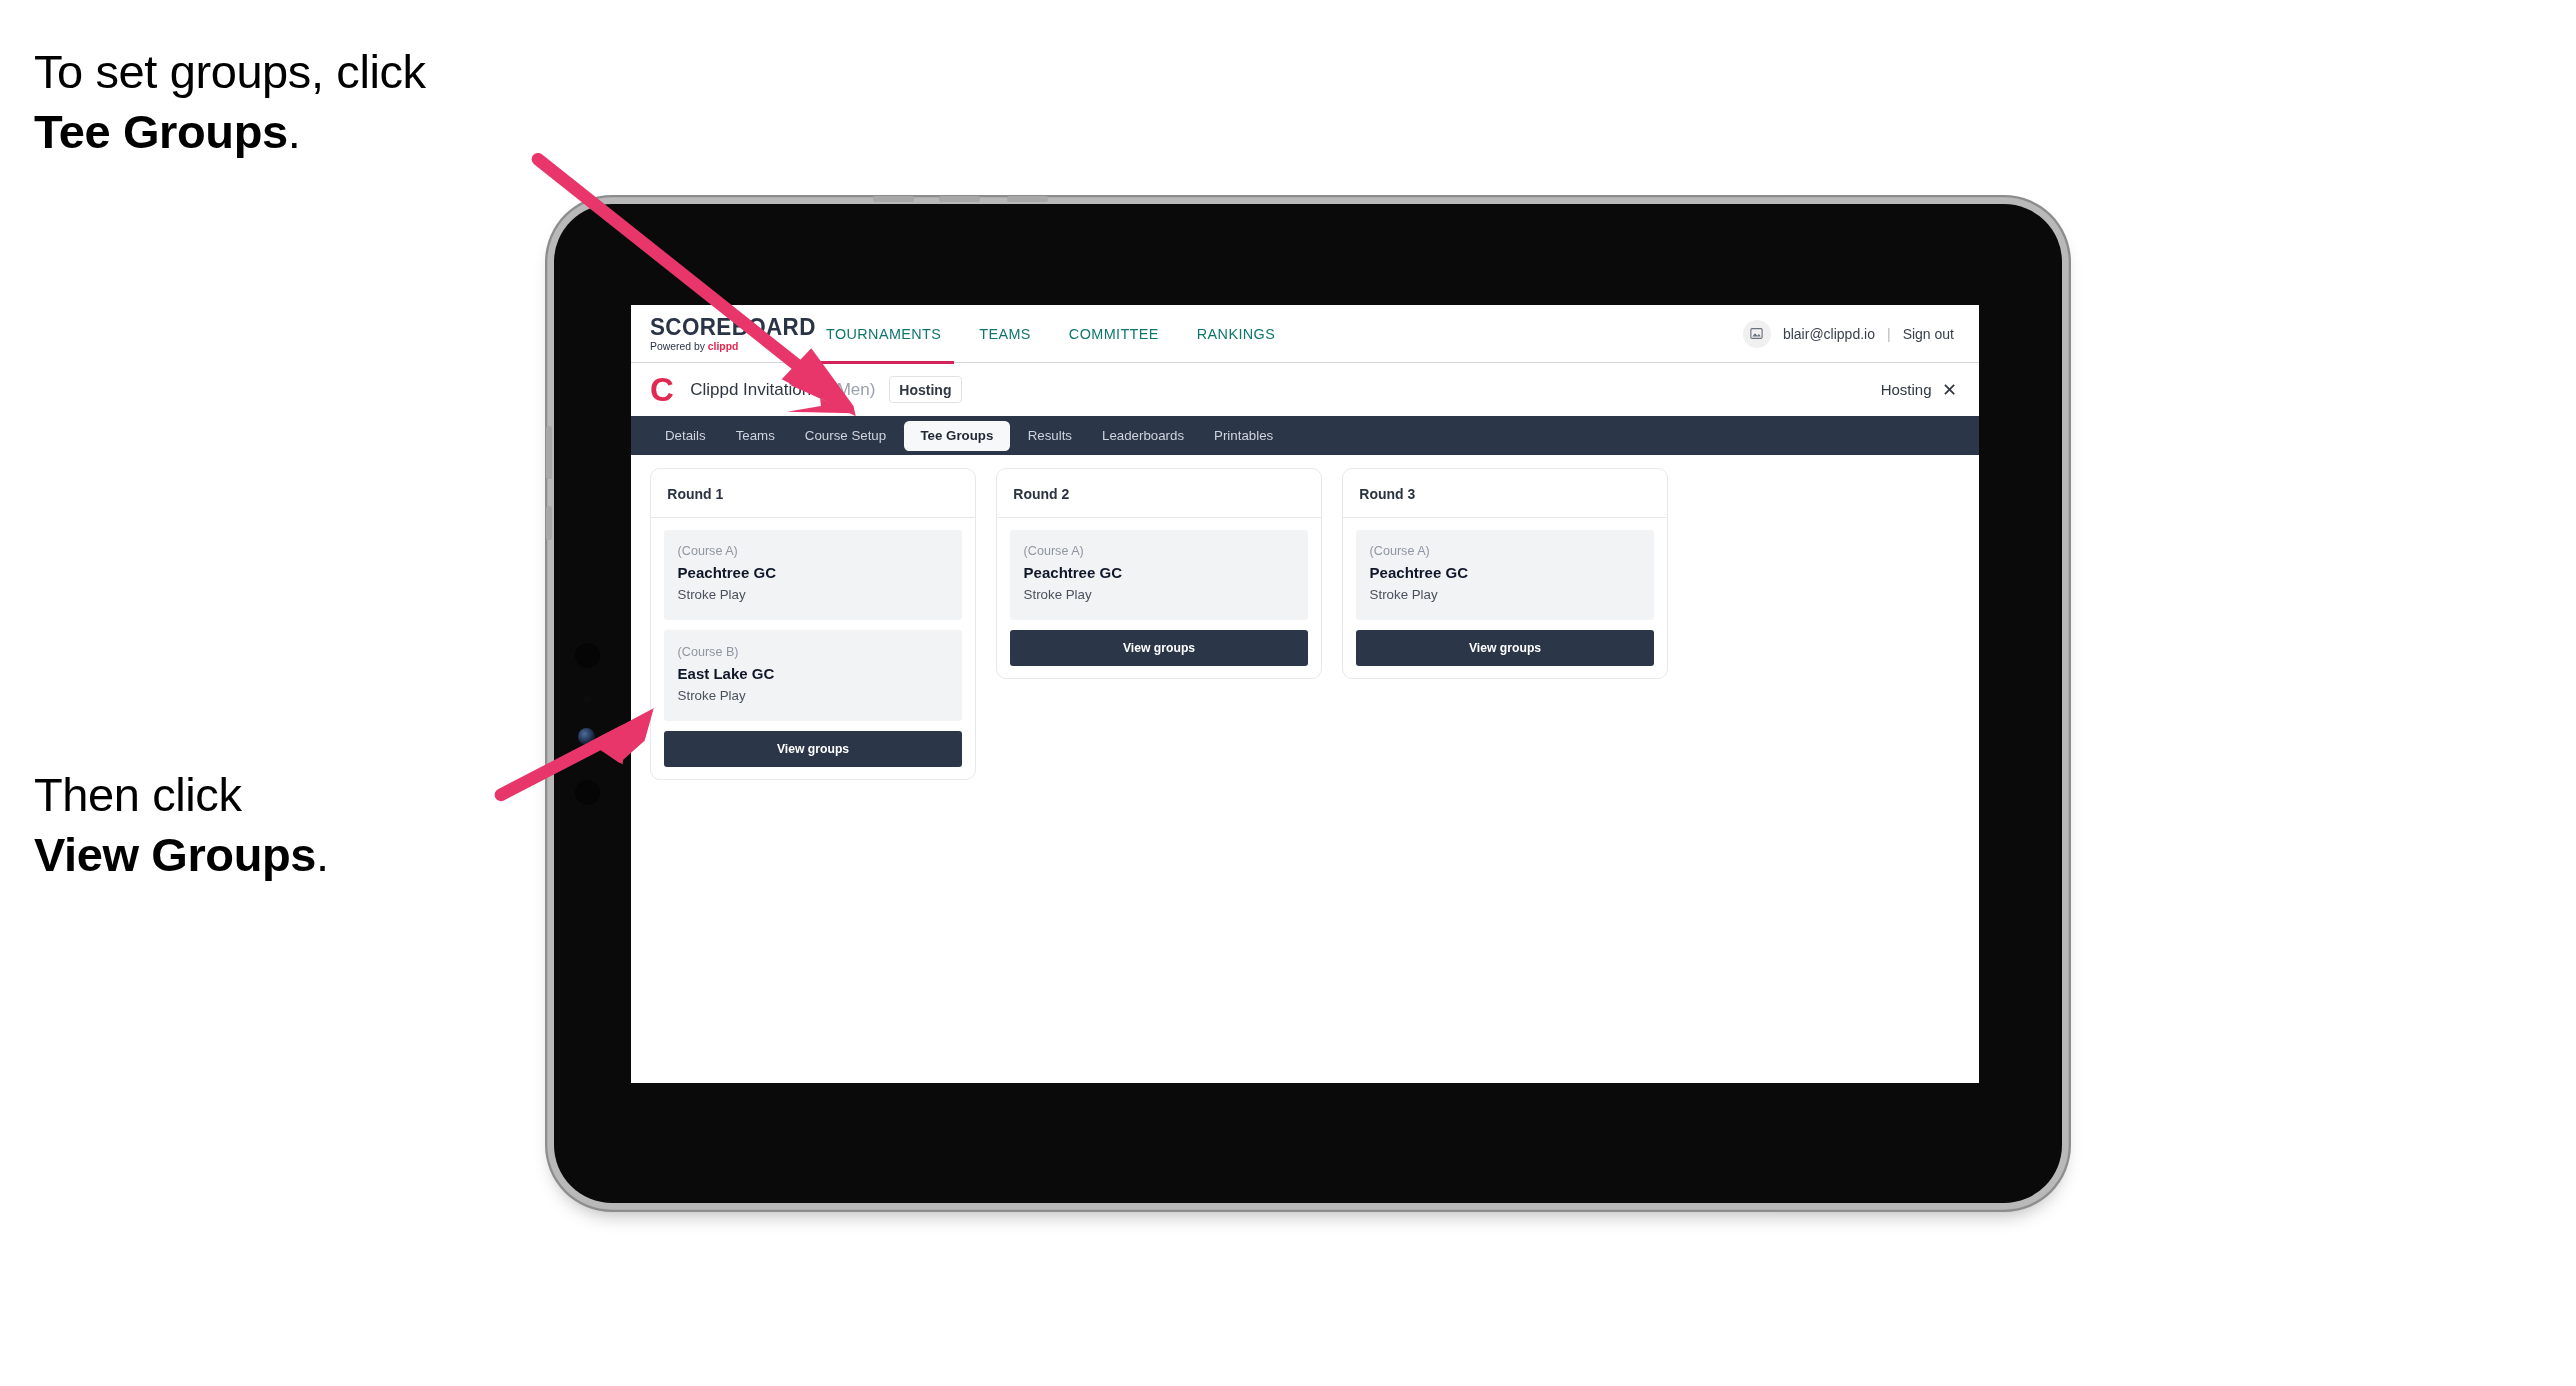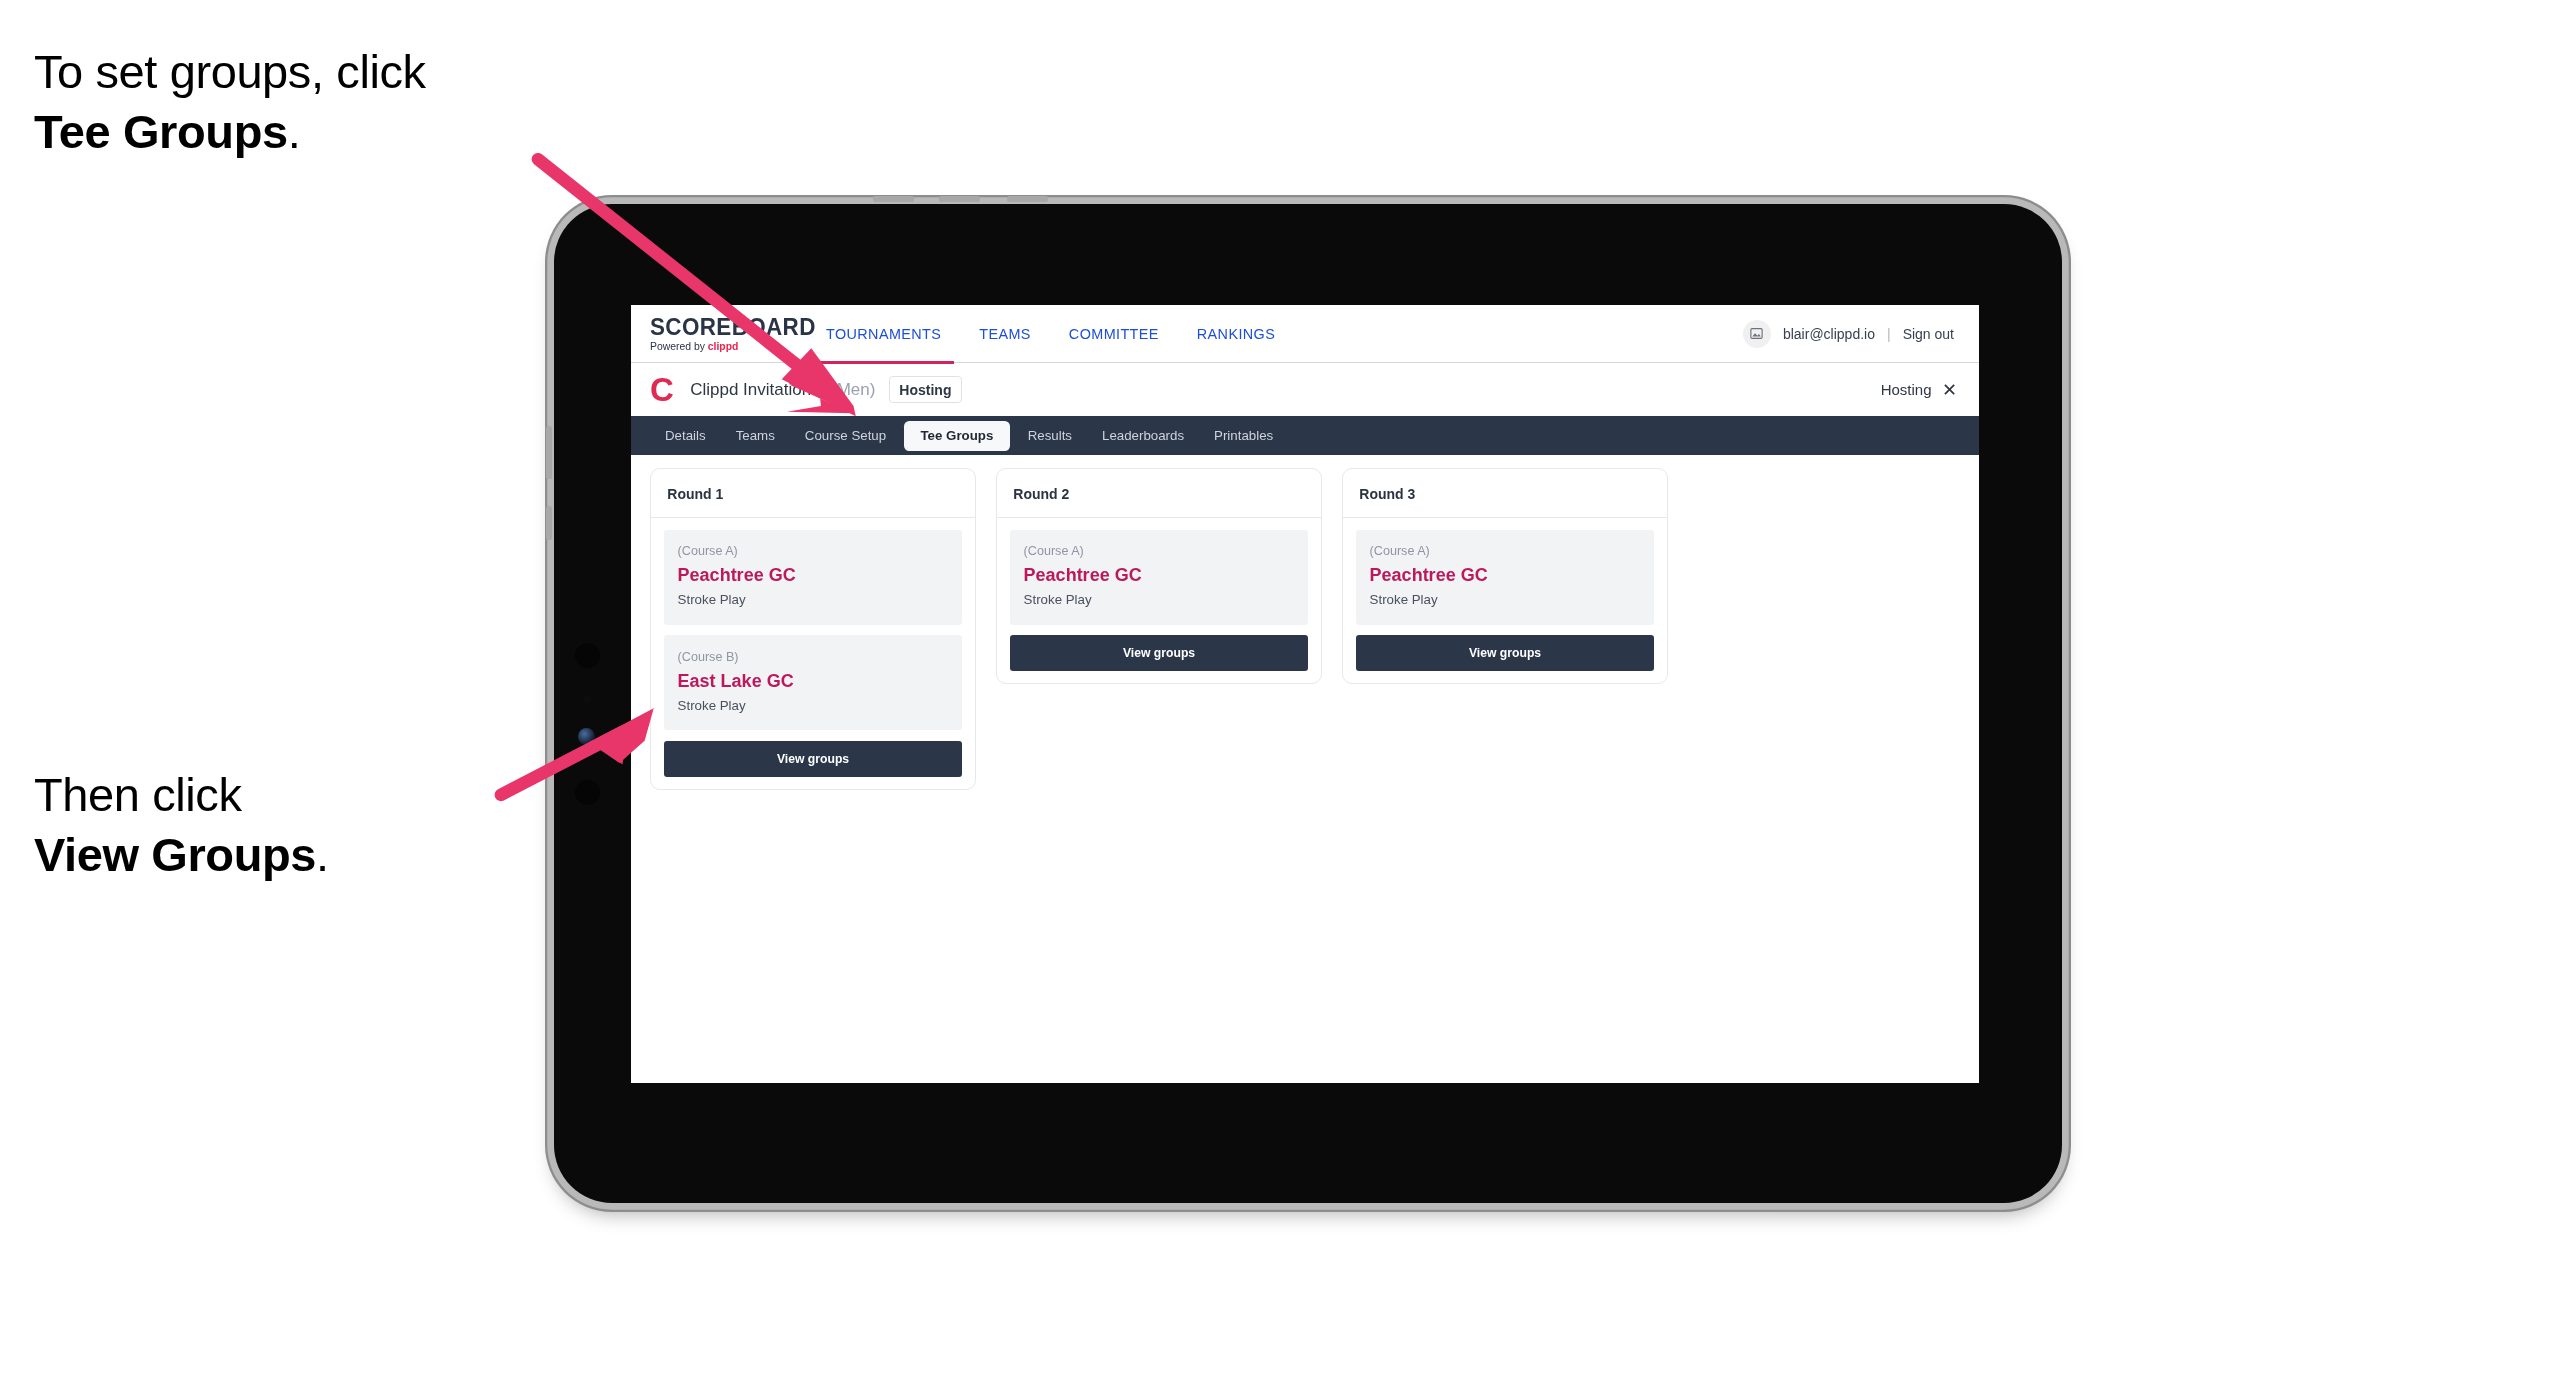"TOURNAMENTS" .topnav-link { color: #1d4ed8 -> #0f766e }
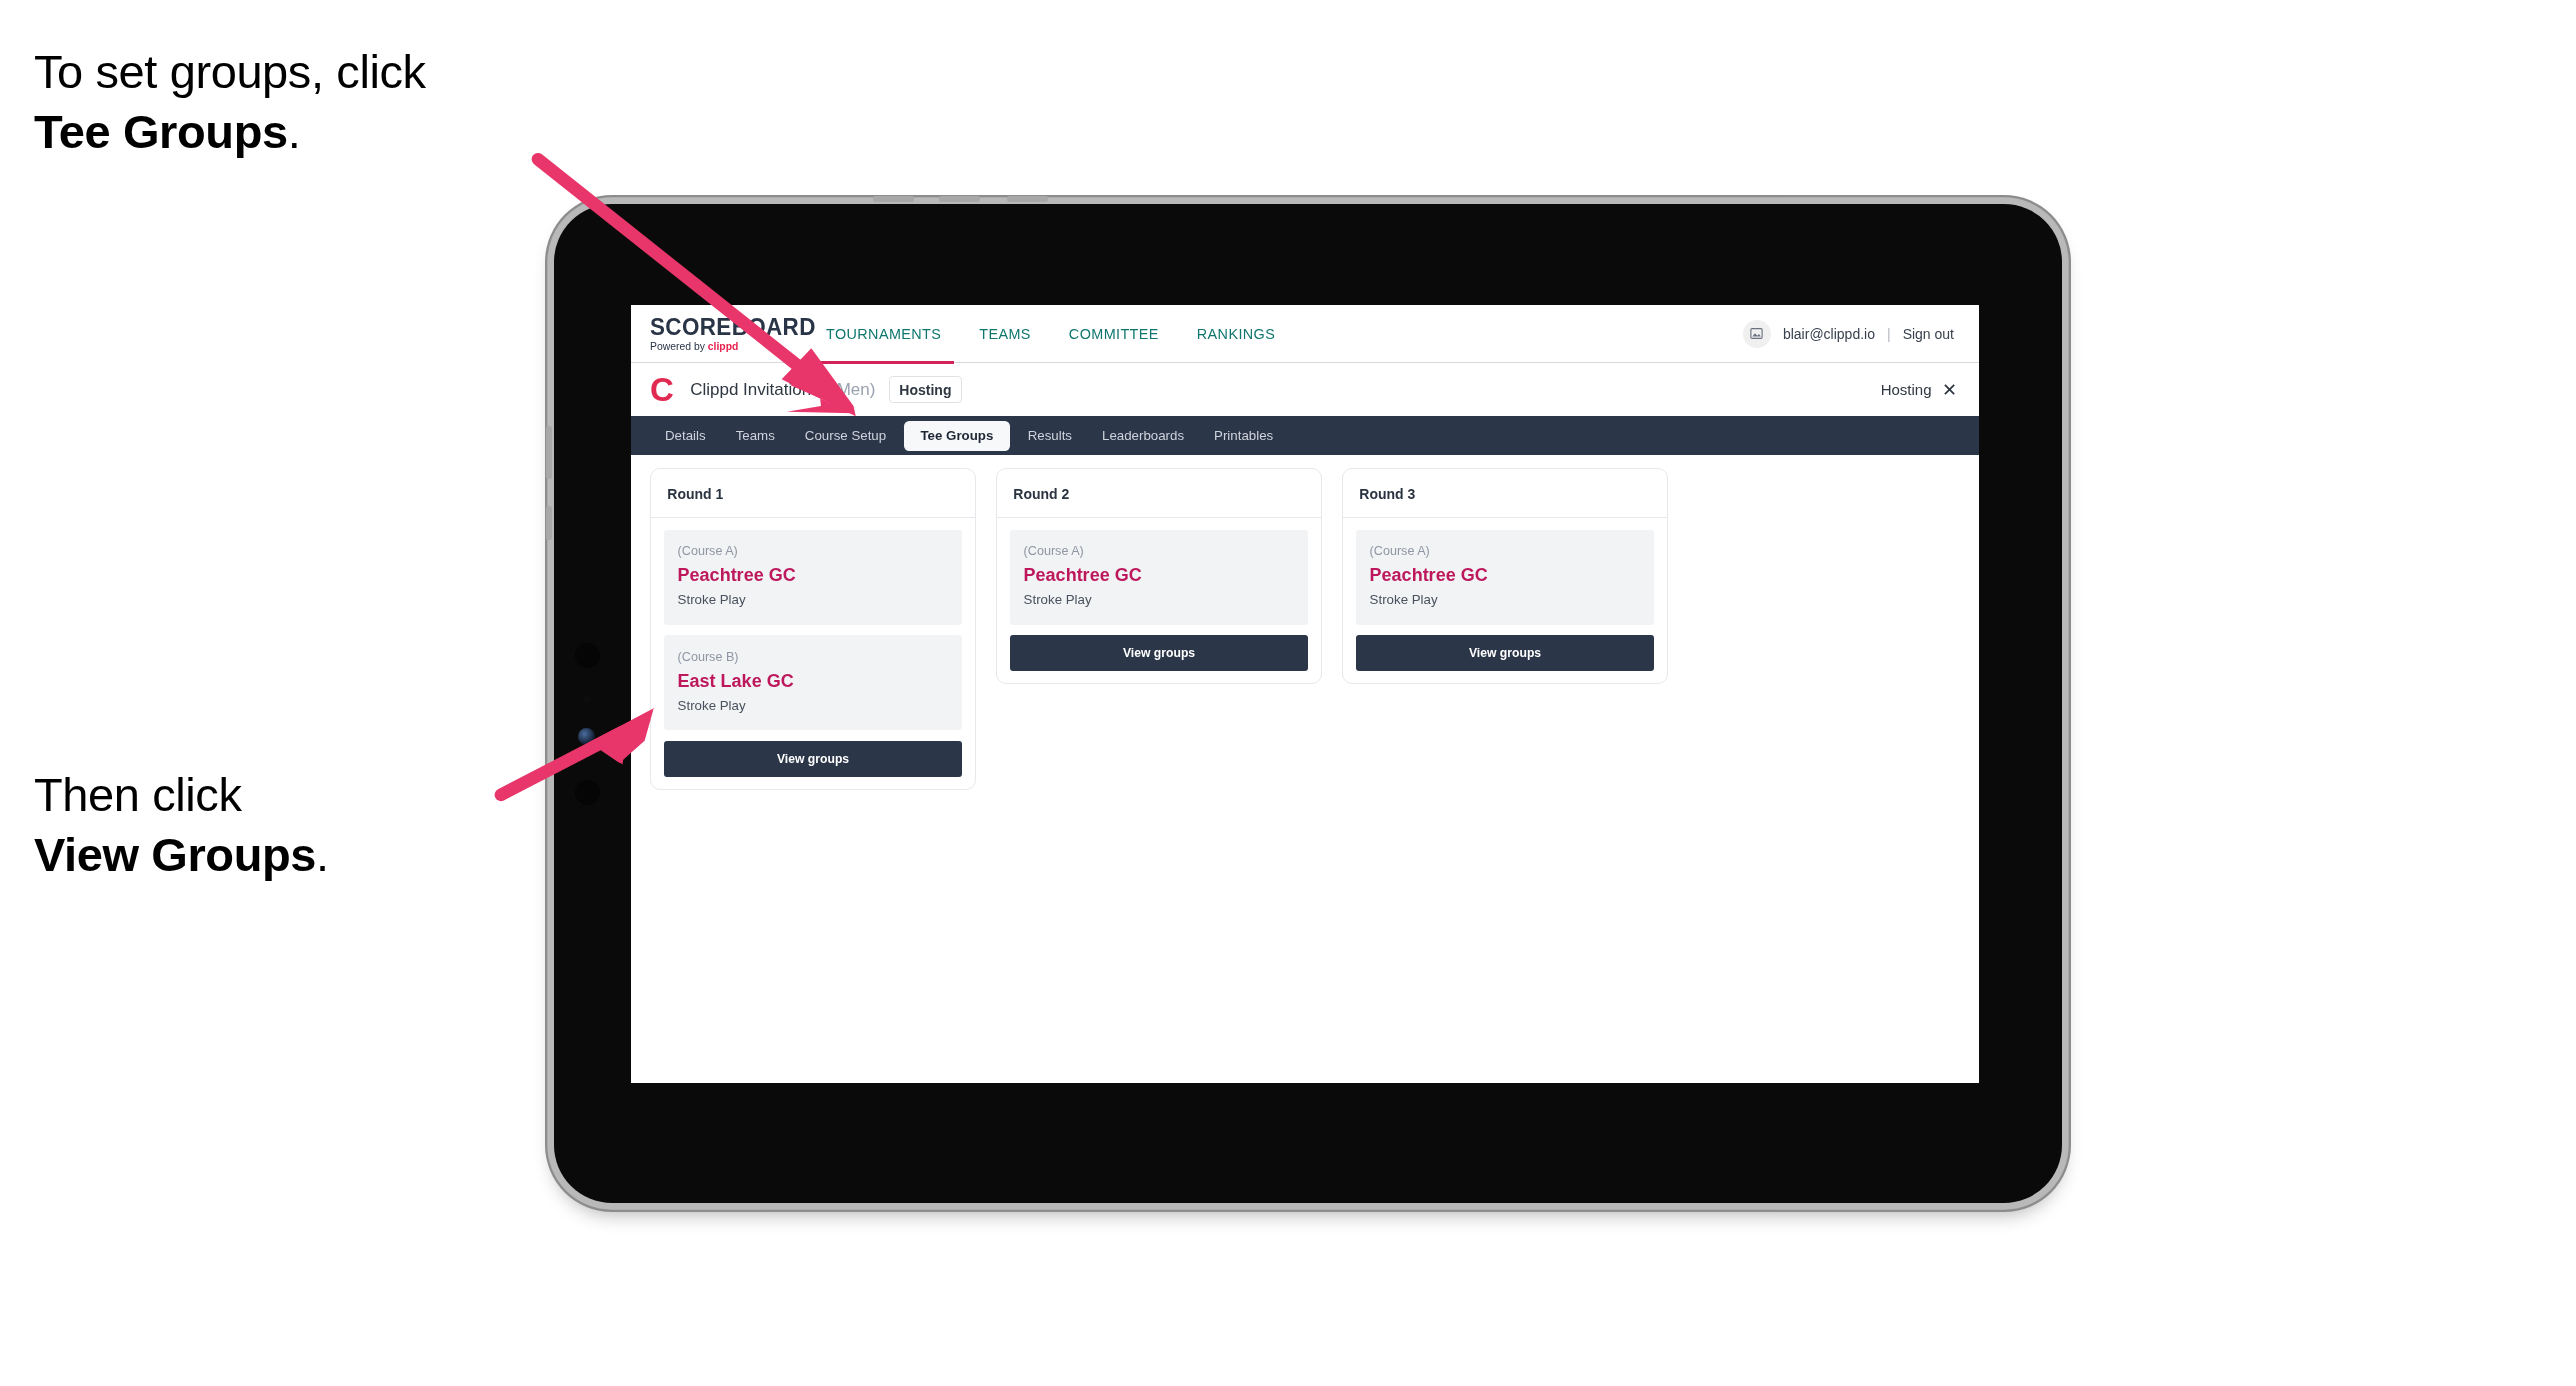"Peachtree GC" .course-name { color: #be185d -> #0f172a; font-size: 18px -> 15px }
